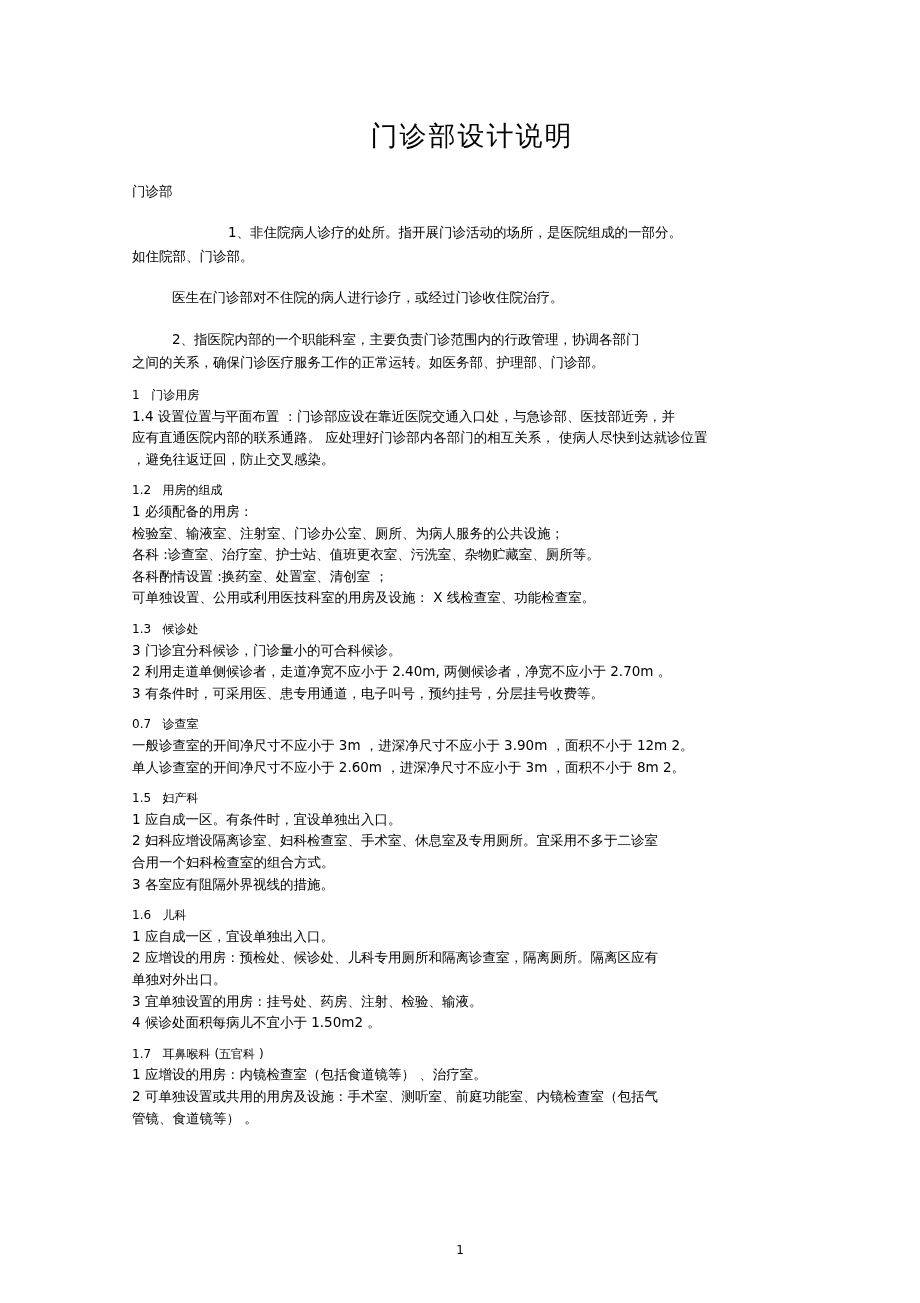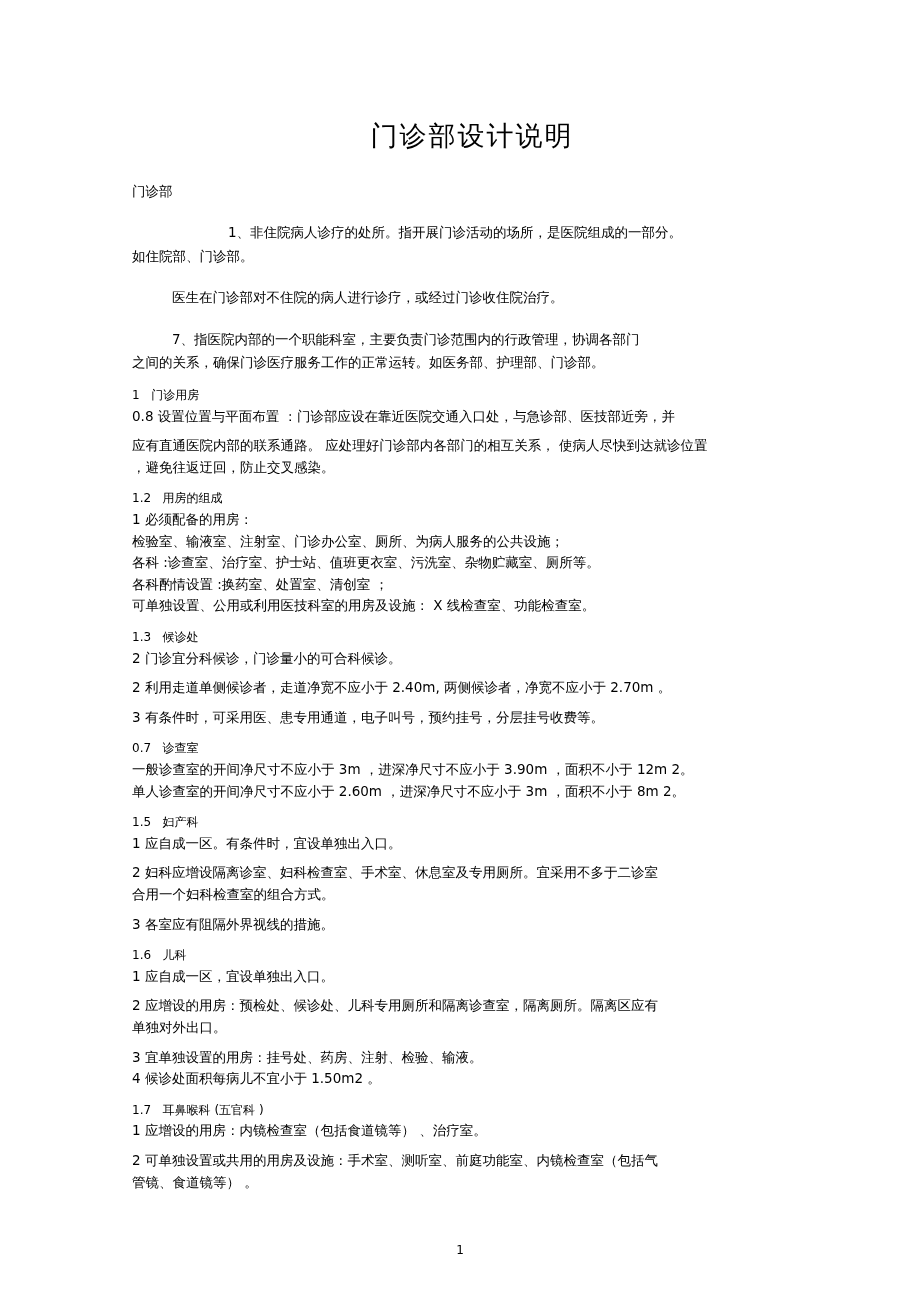"7、指医院内部的一个职能科室，主要负责门诊范围内的行政管理，协调各部门" p.body-line { text: 7 -> 2 }
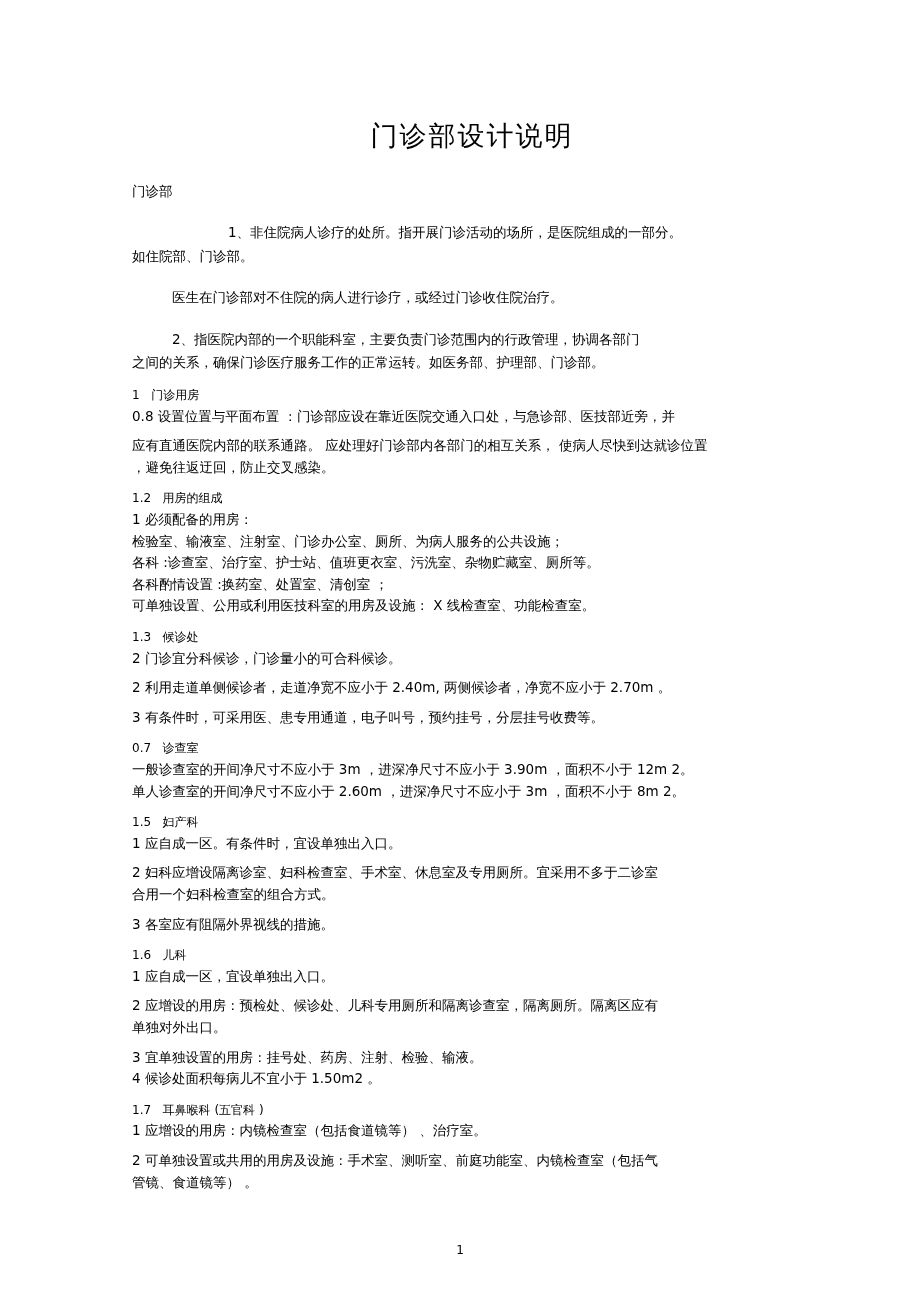"0.8 设置位置与平面布置" p.body-line { text: 0.8 -> 1.4 }
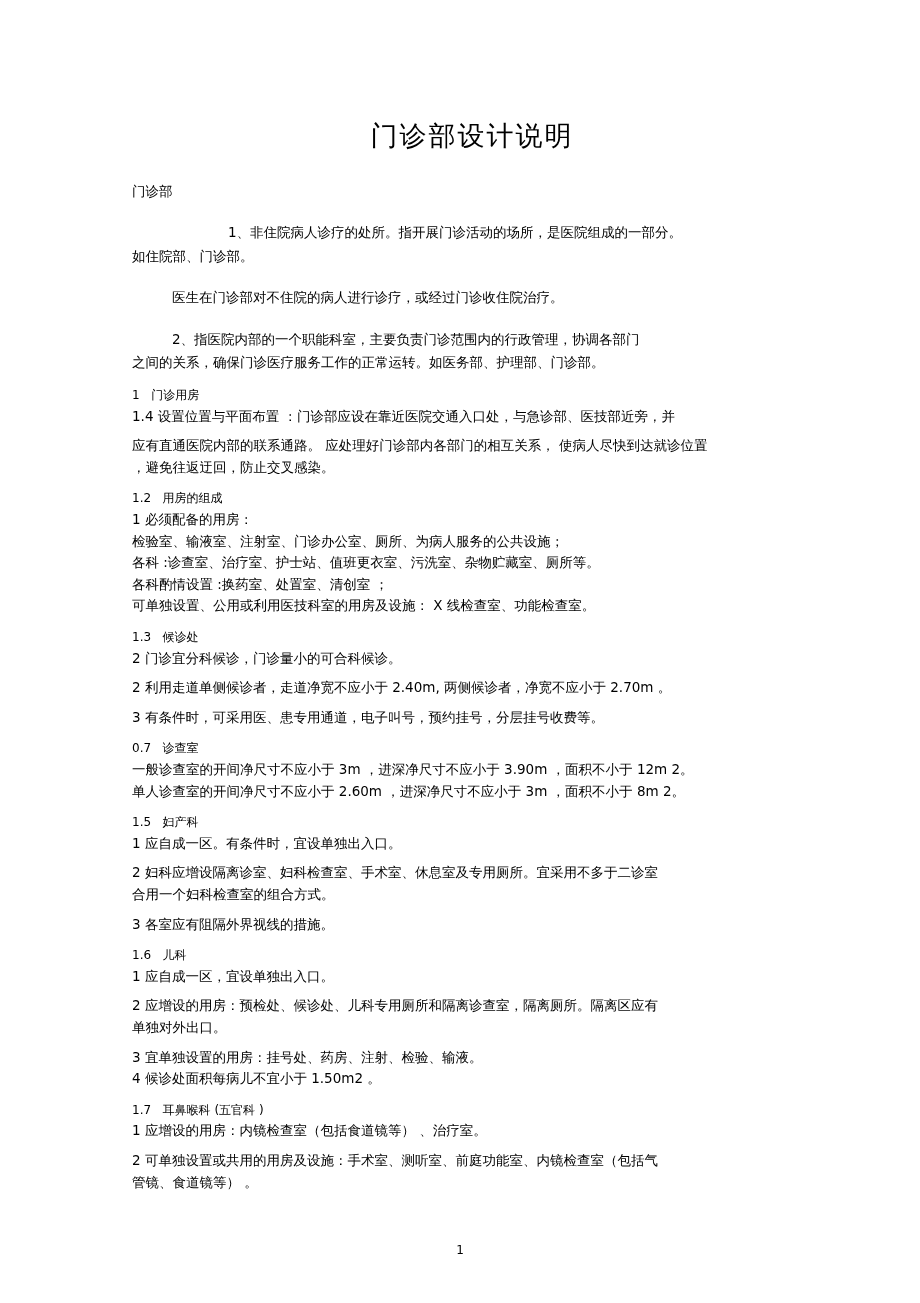"应有直通医院内部的联系通路。 应处理好门诊部内各部门的相互关系，" .gap-top-xs { margin-top: 8px -> 0 }
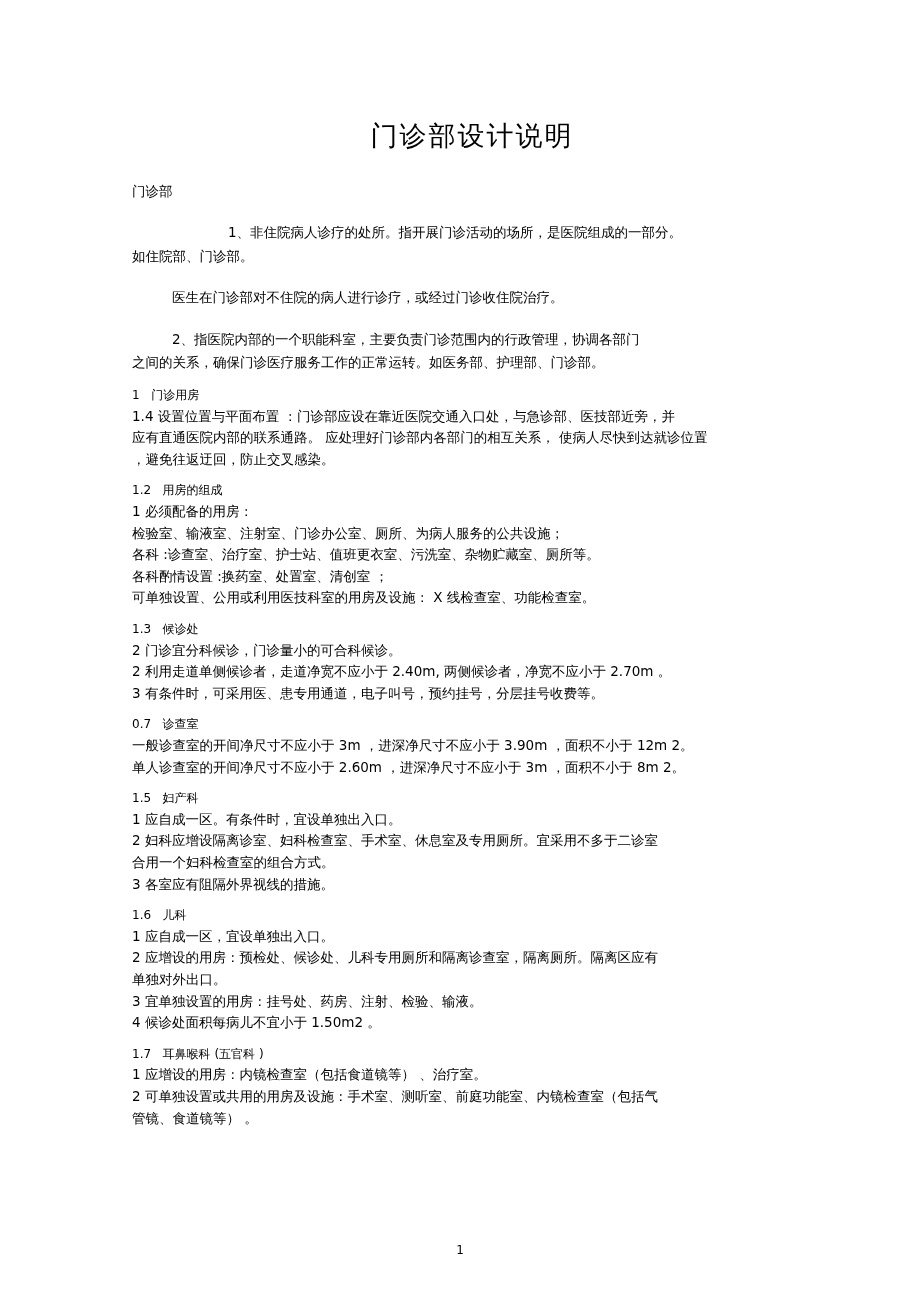"2 门诊宜分科候诊，门诊量小的可合科候诊。" p.body-line { text: 2 -> 3 }
